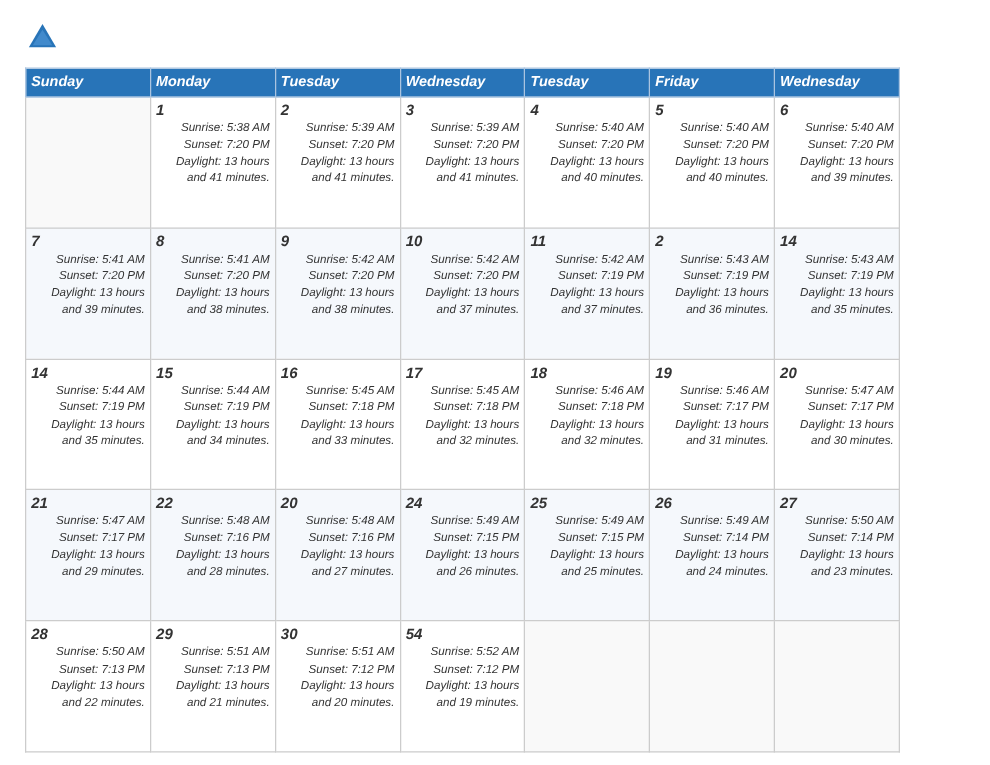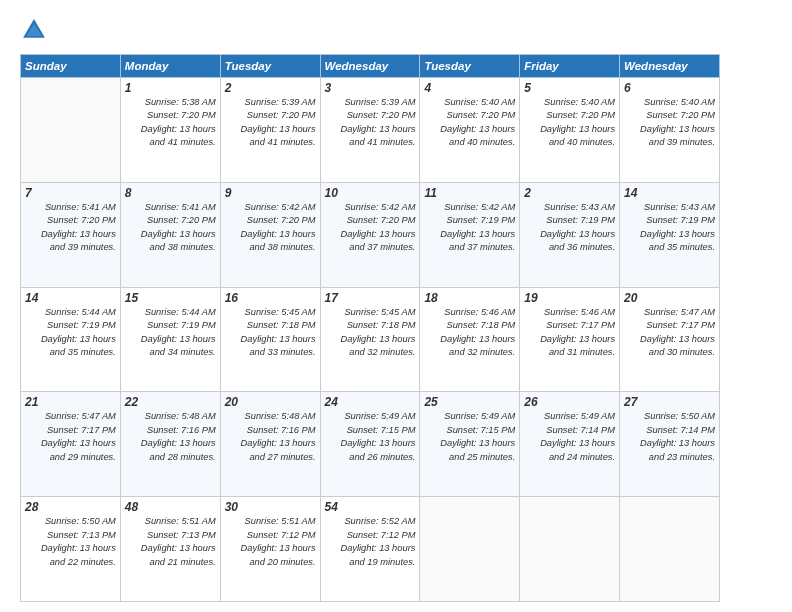"48" span.day-num { text: 48 -> 29 }
